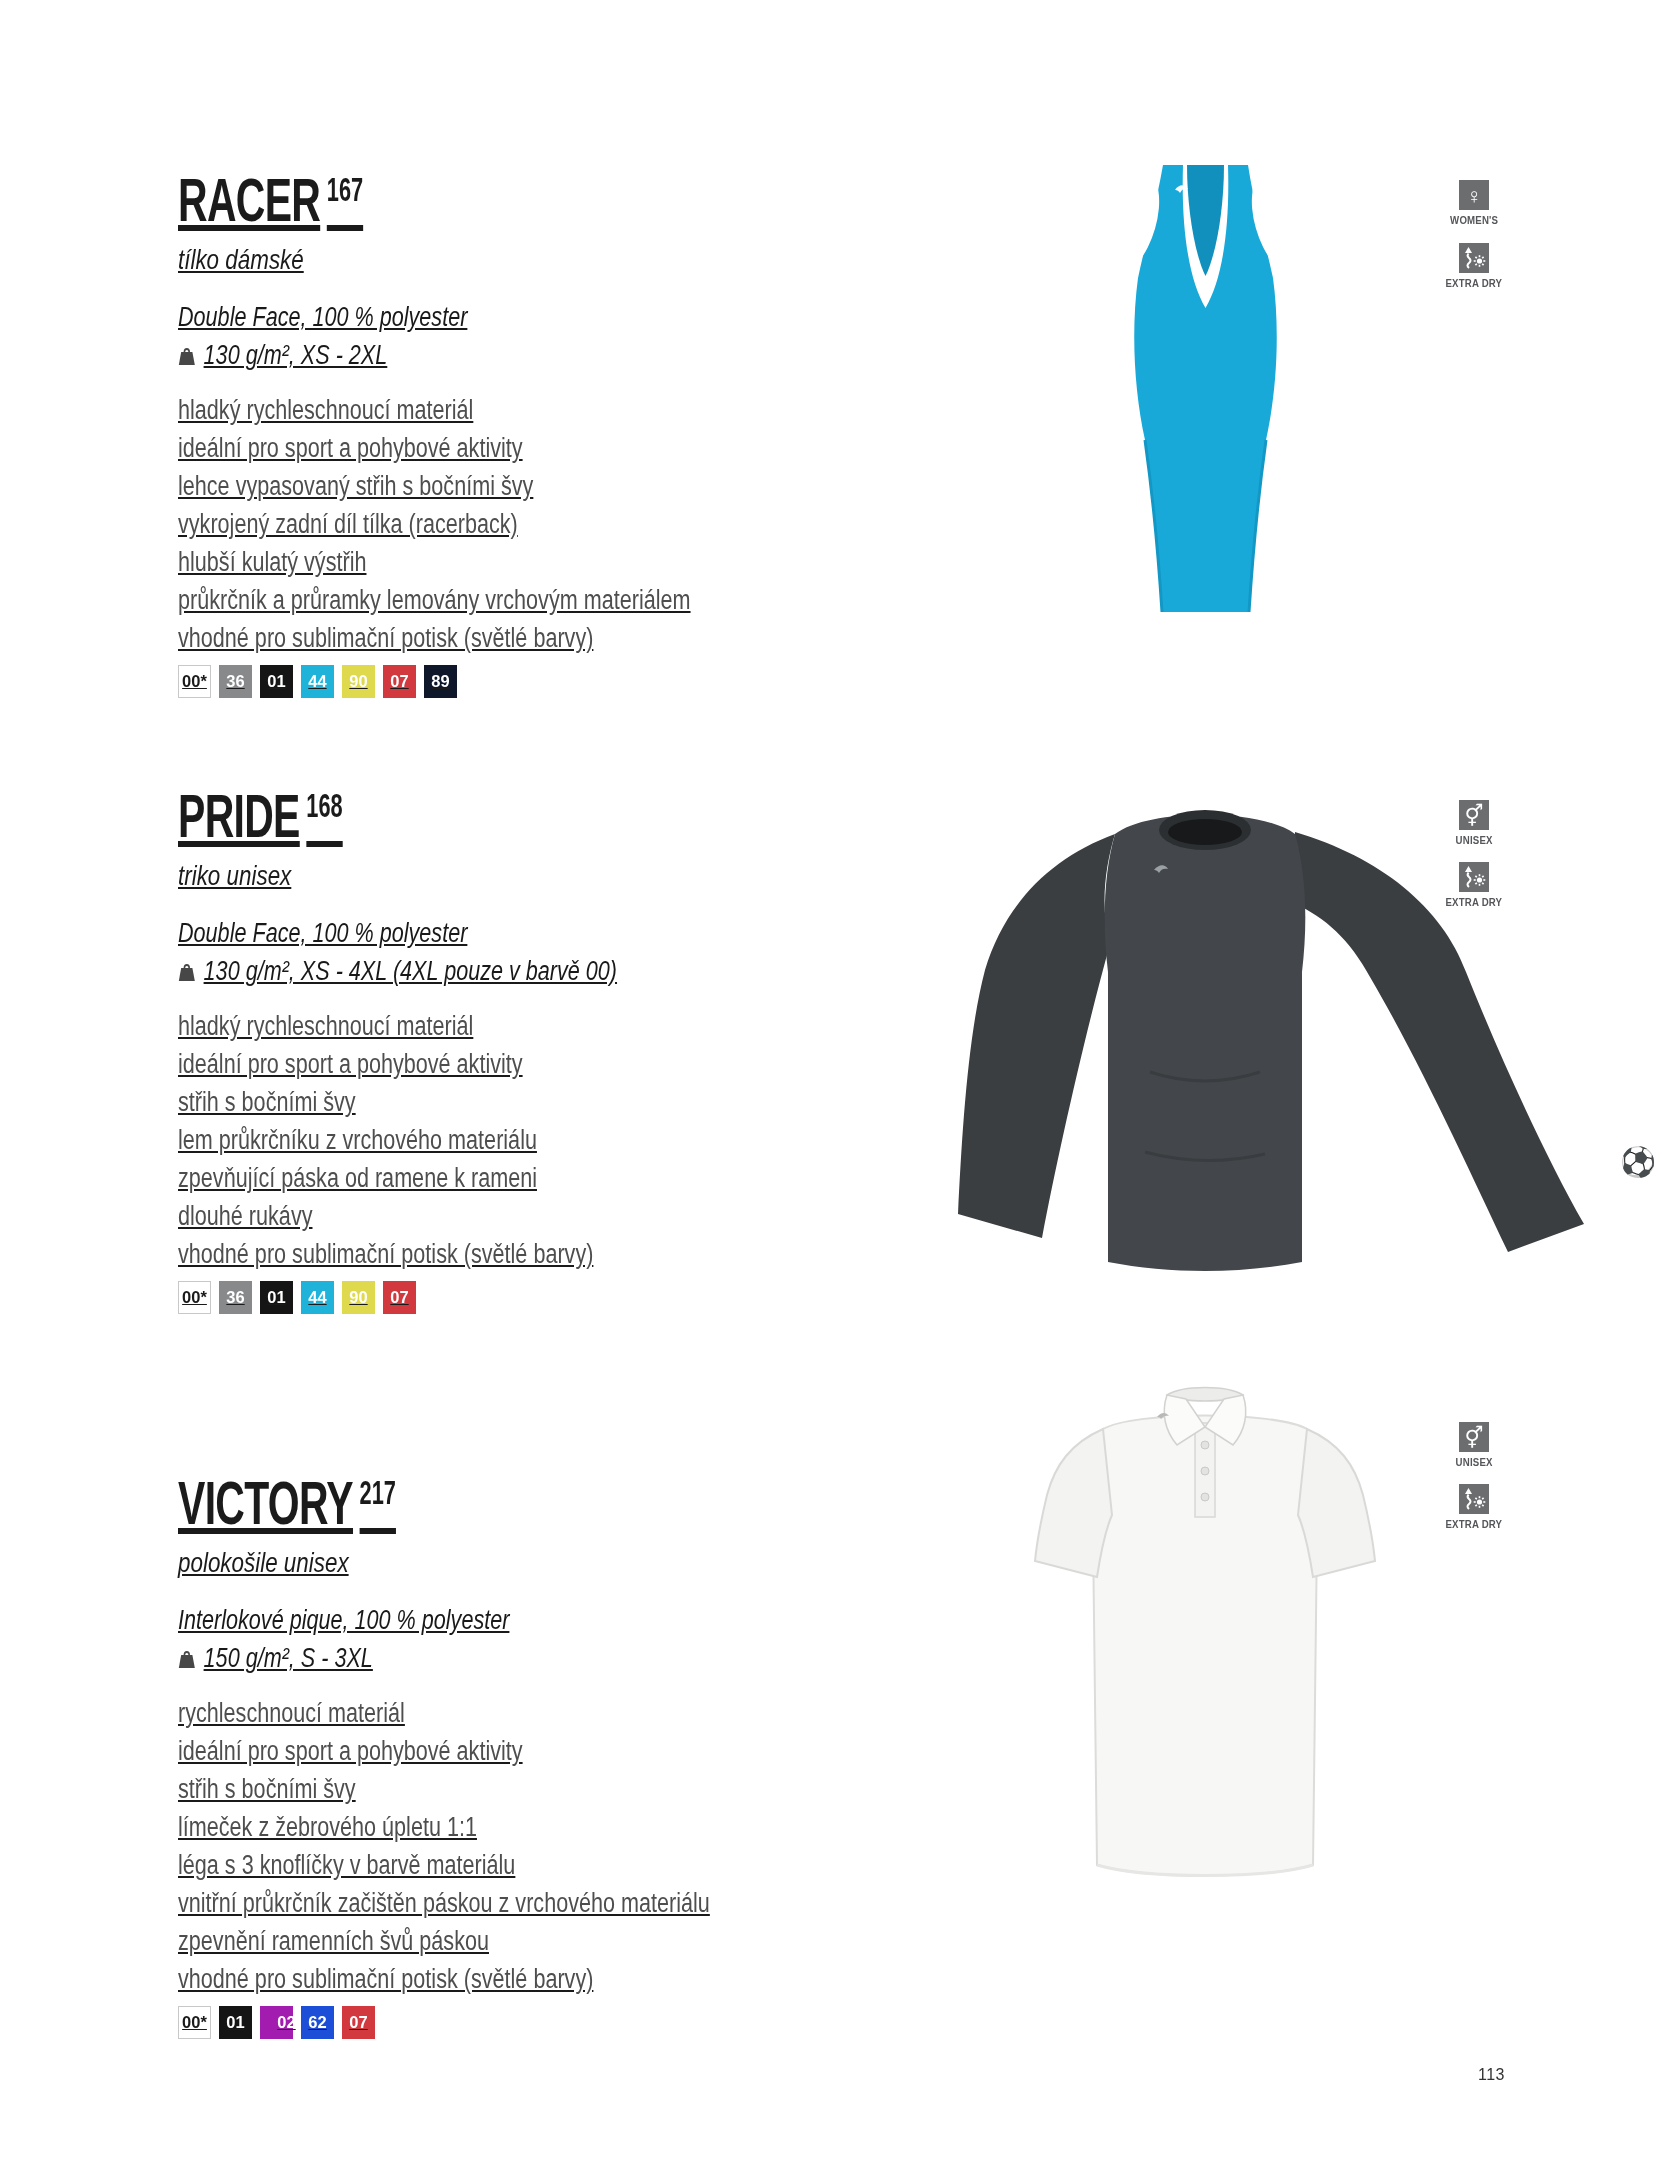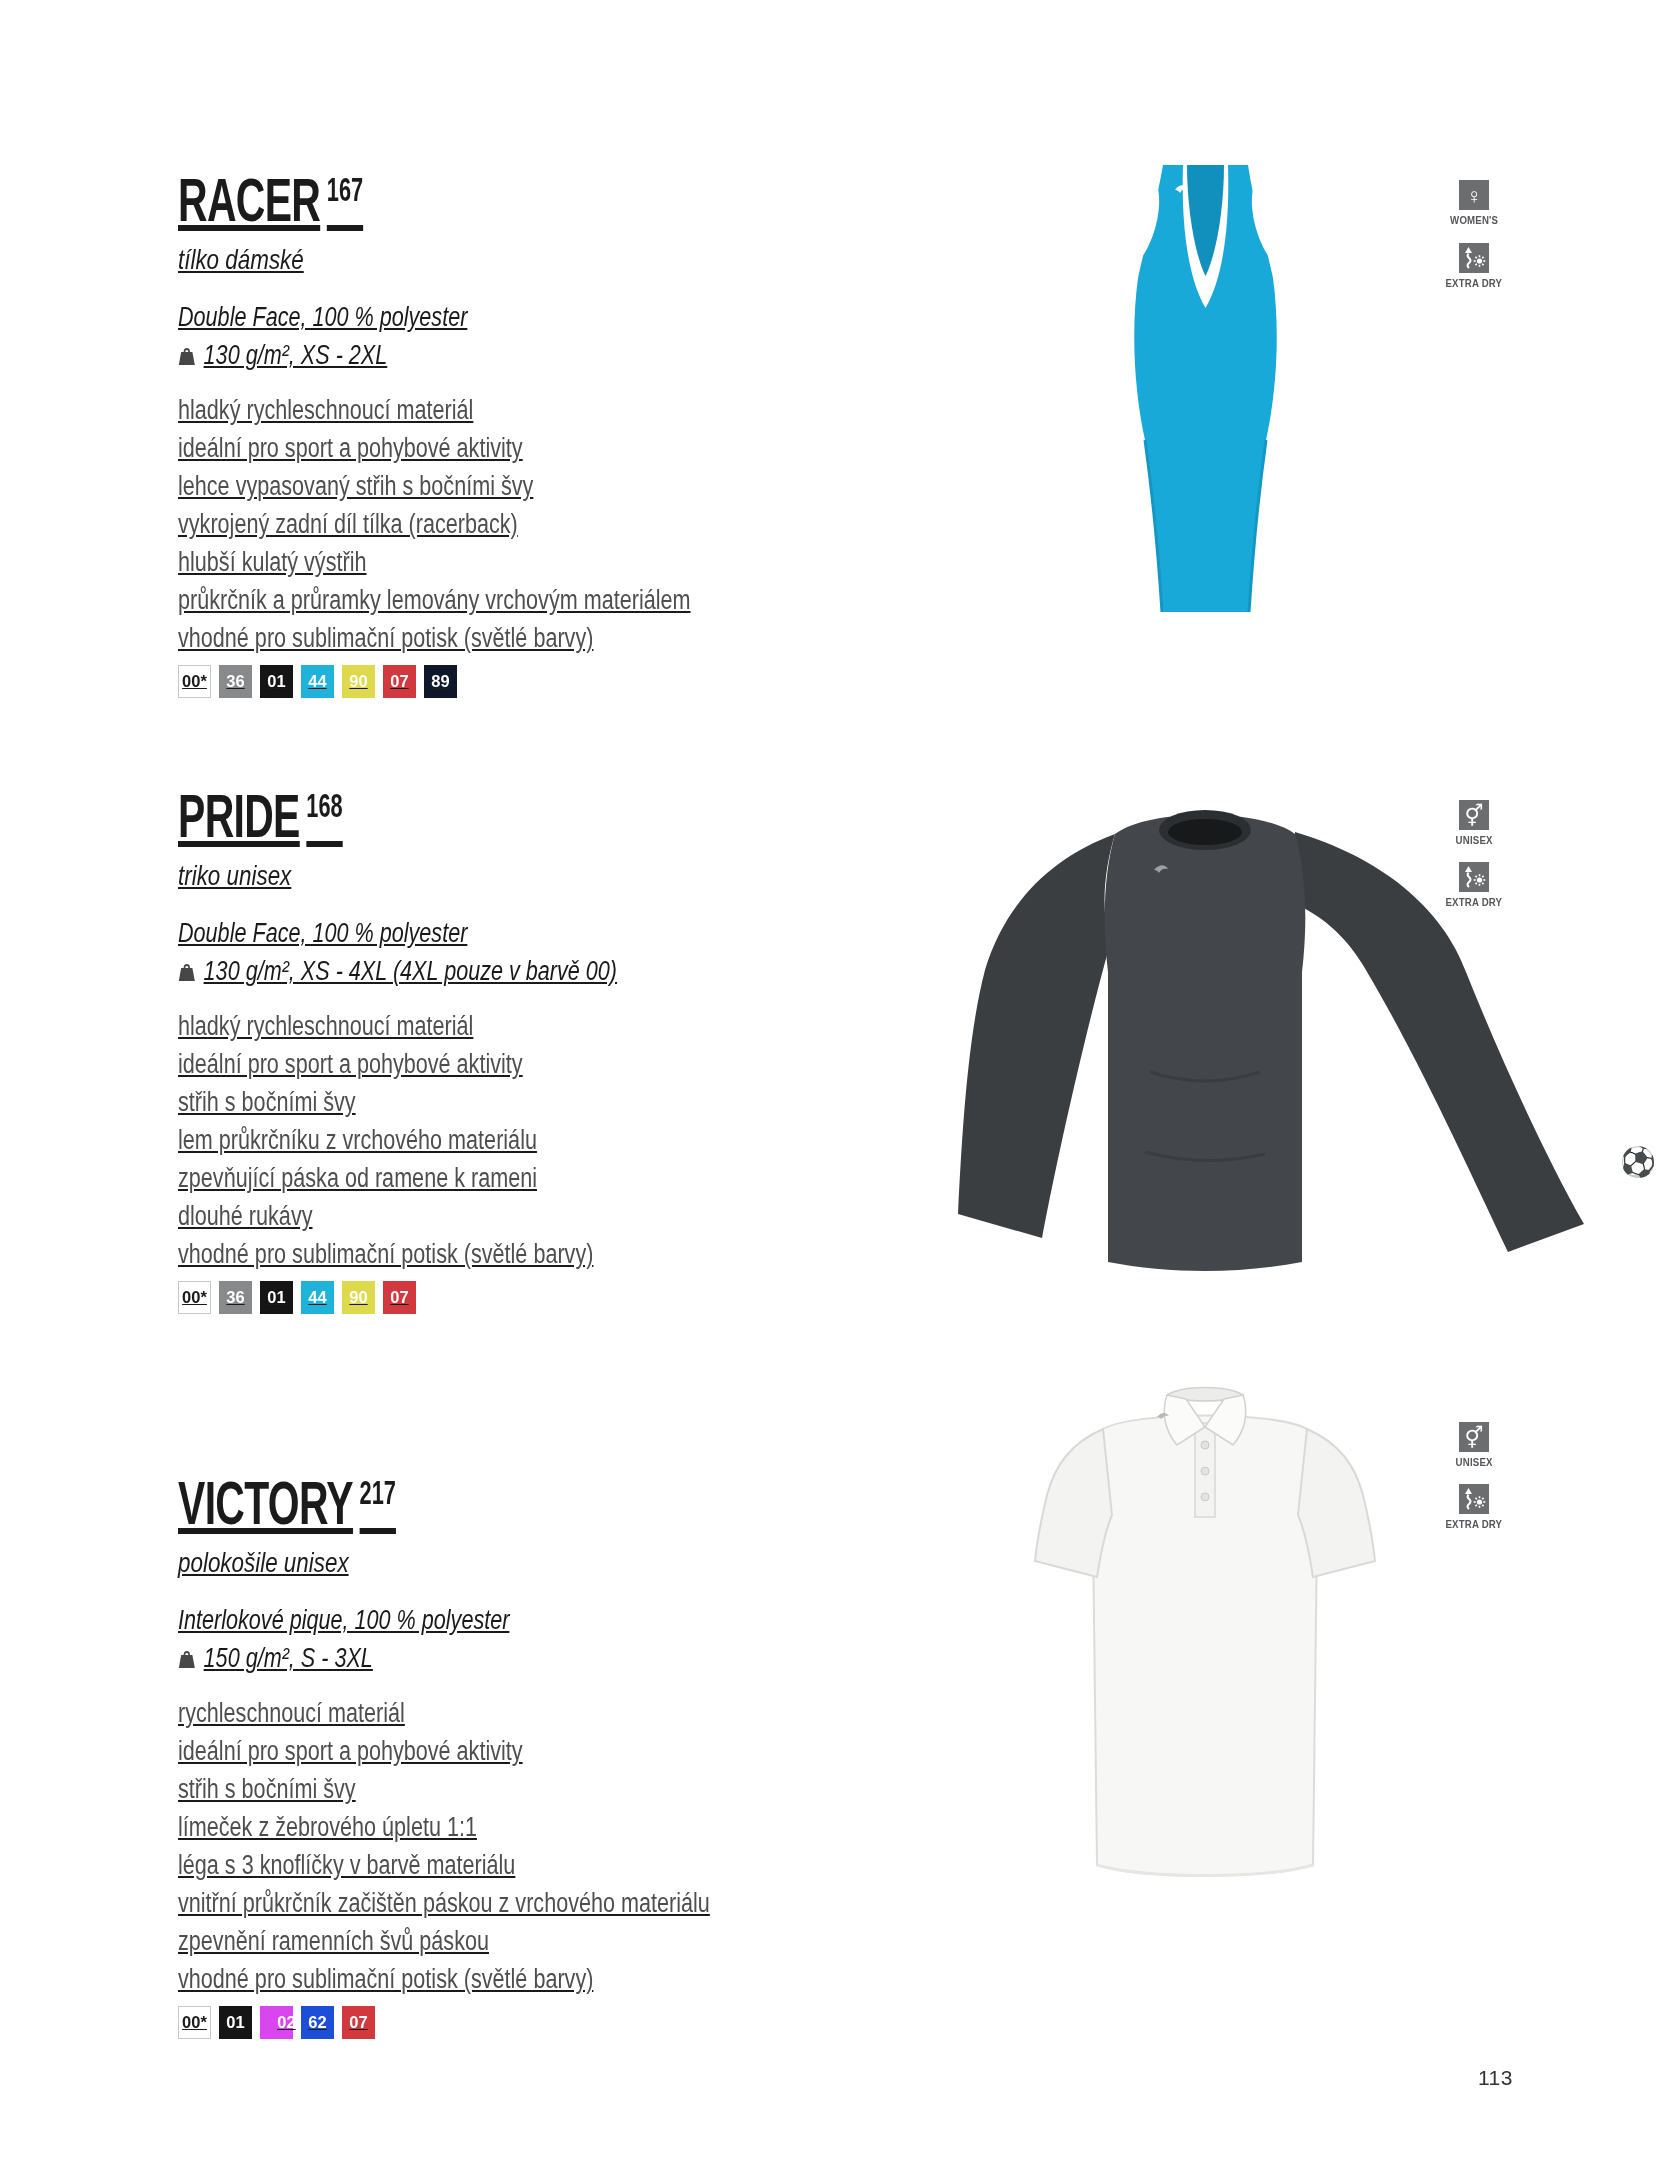"02" span.swatch { background: #d946ef -> #a21caf }
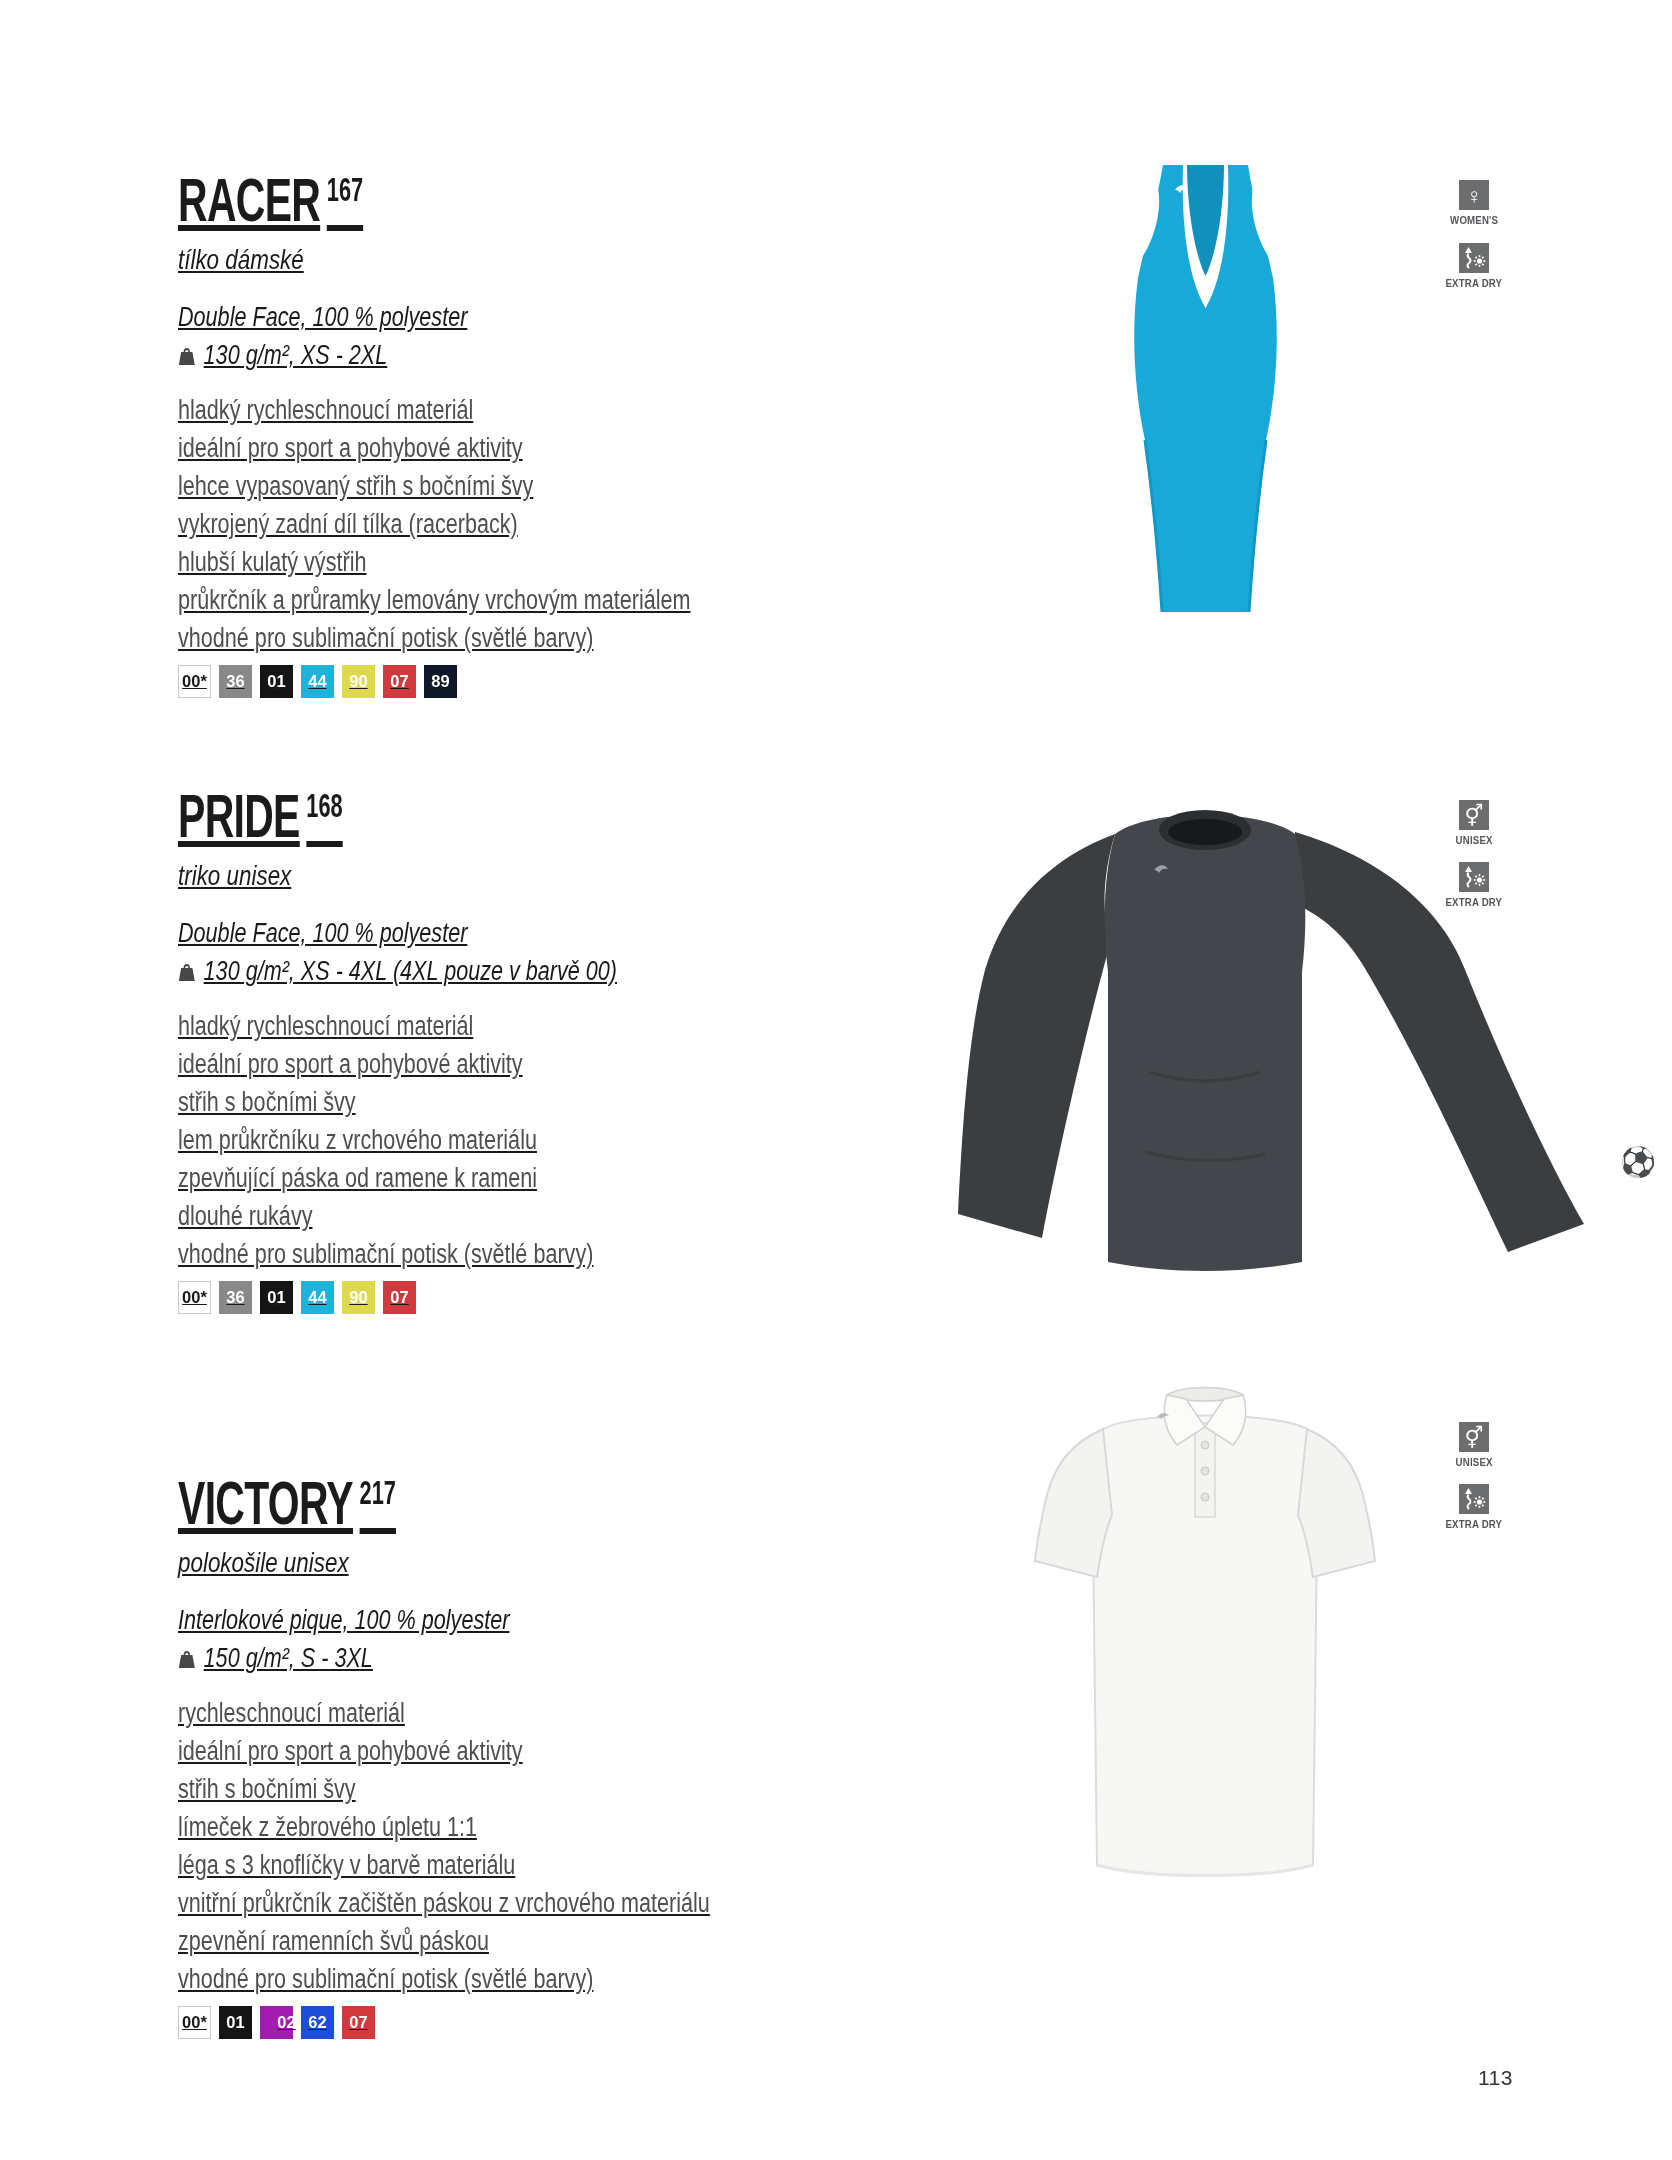"113" .pagenum { font-size: 21px -> 16px }
